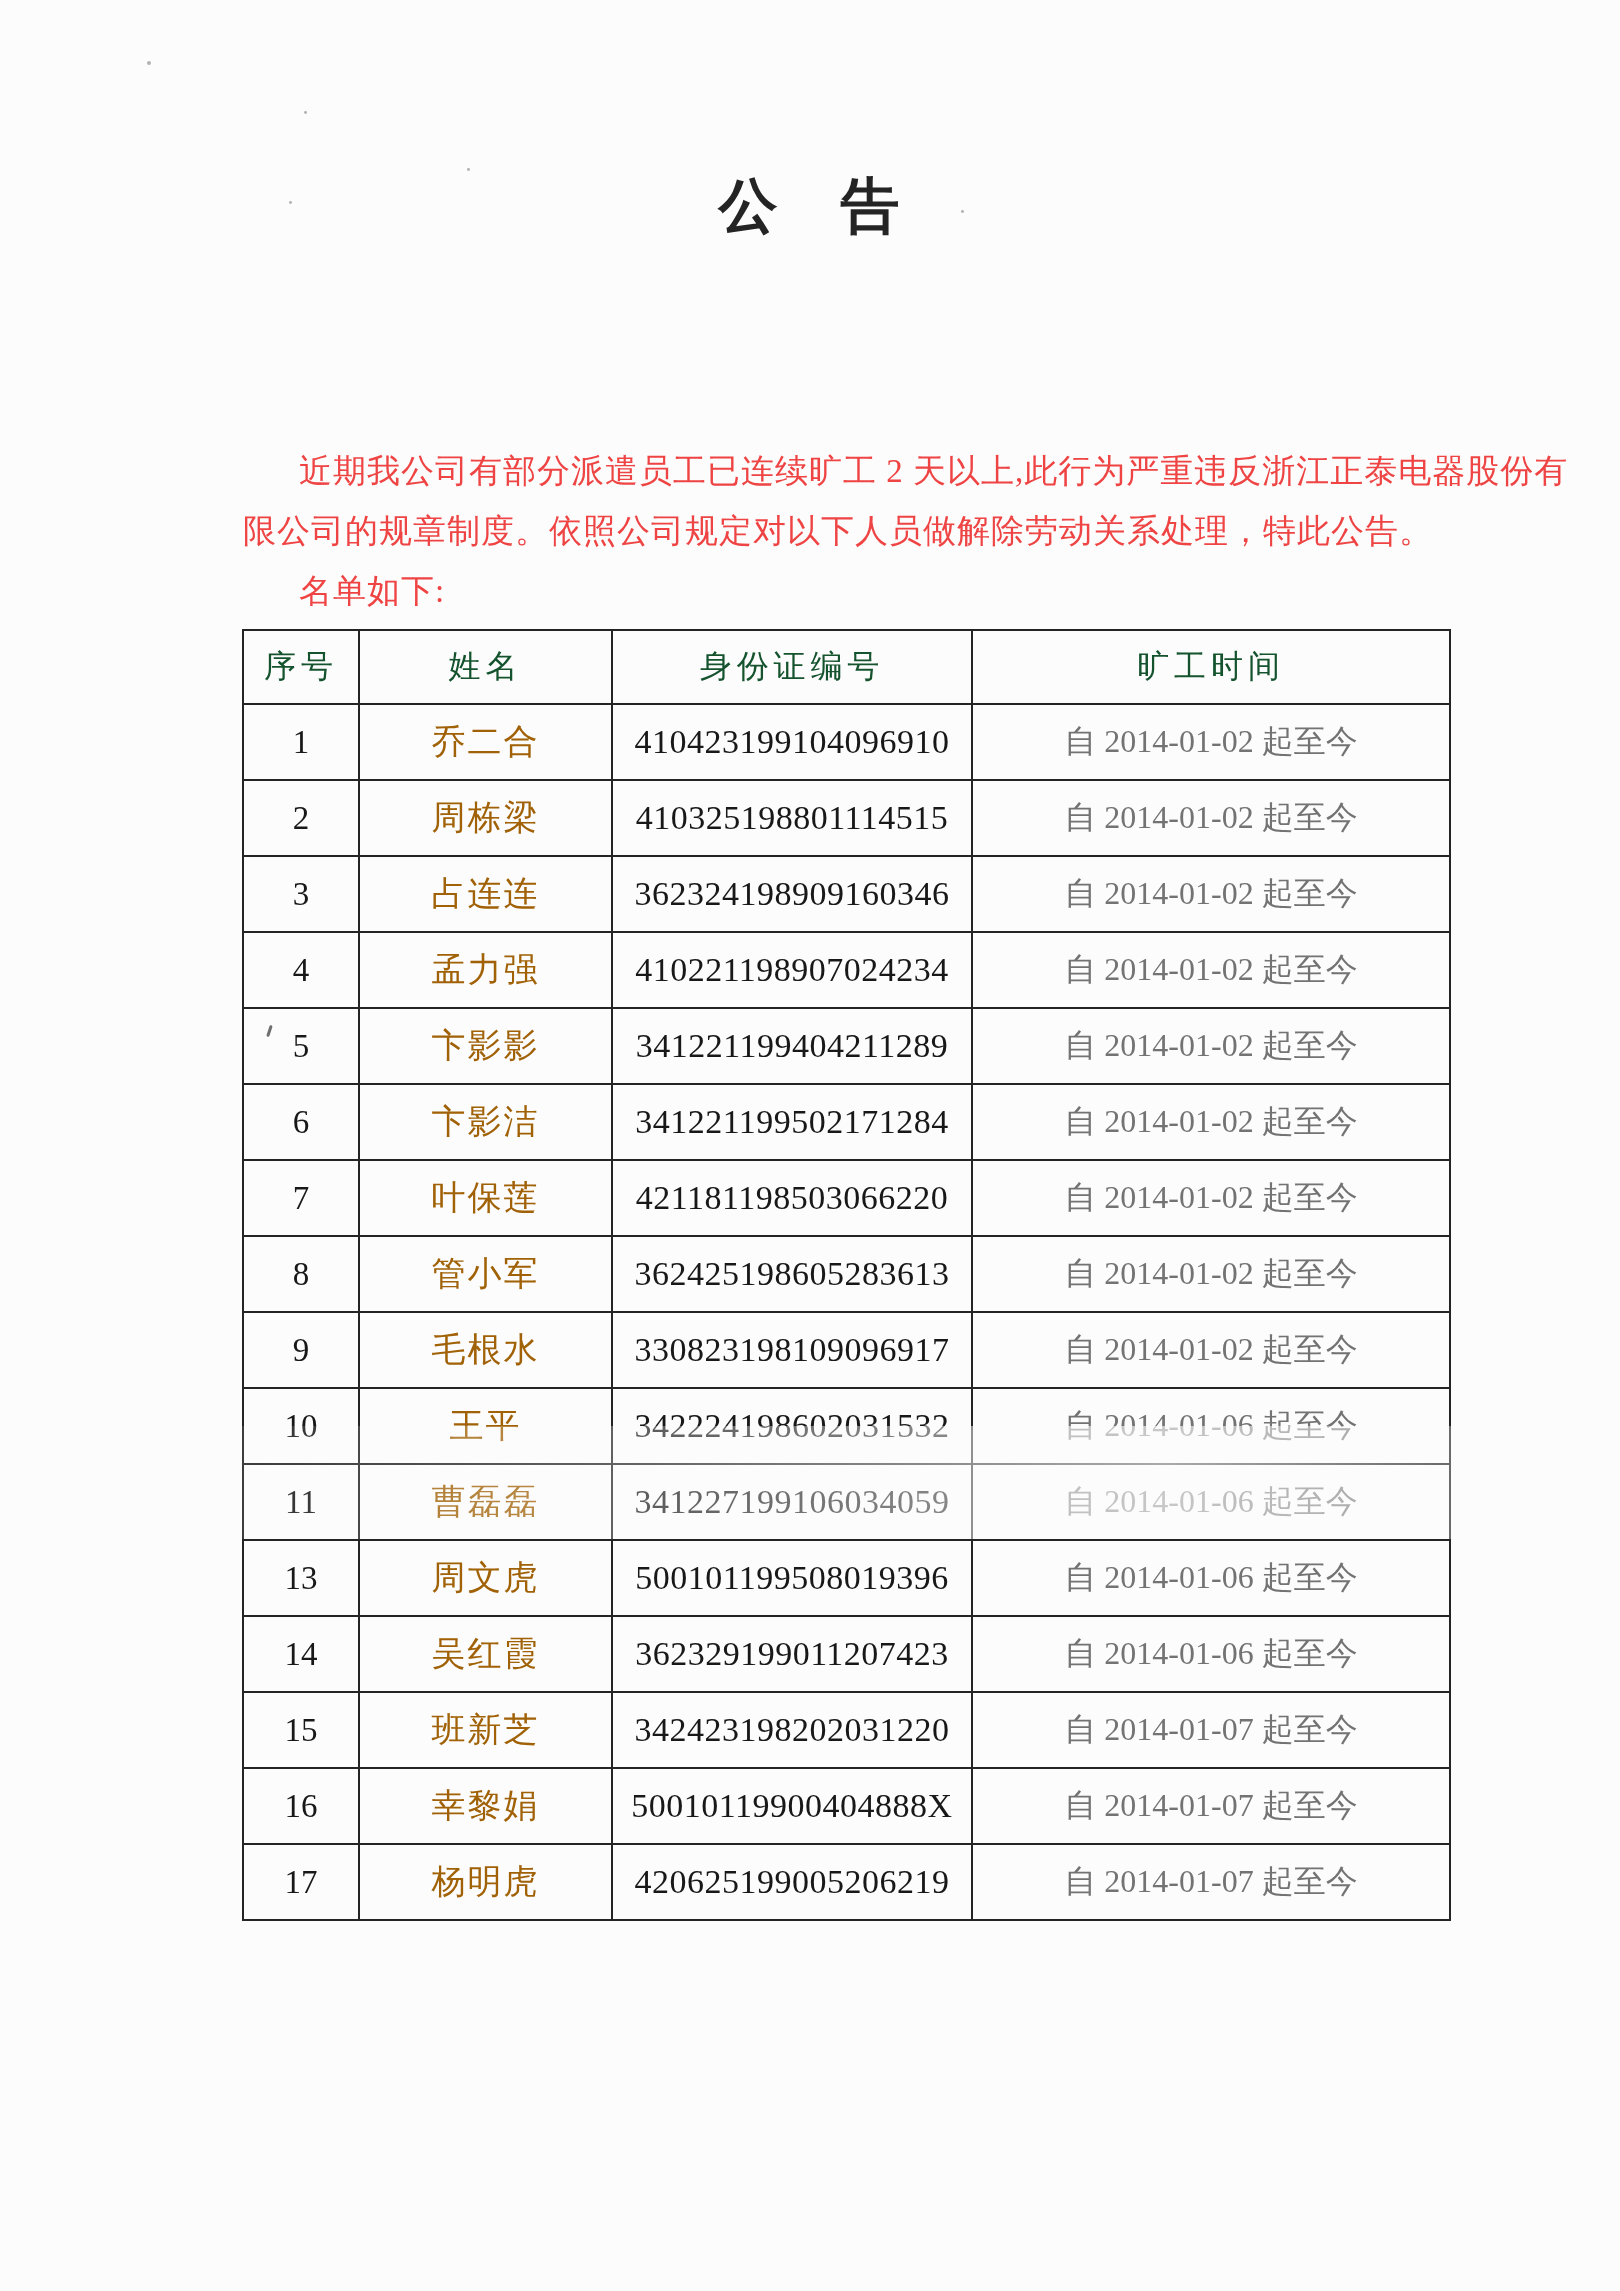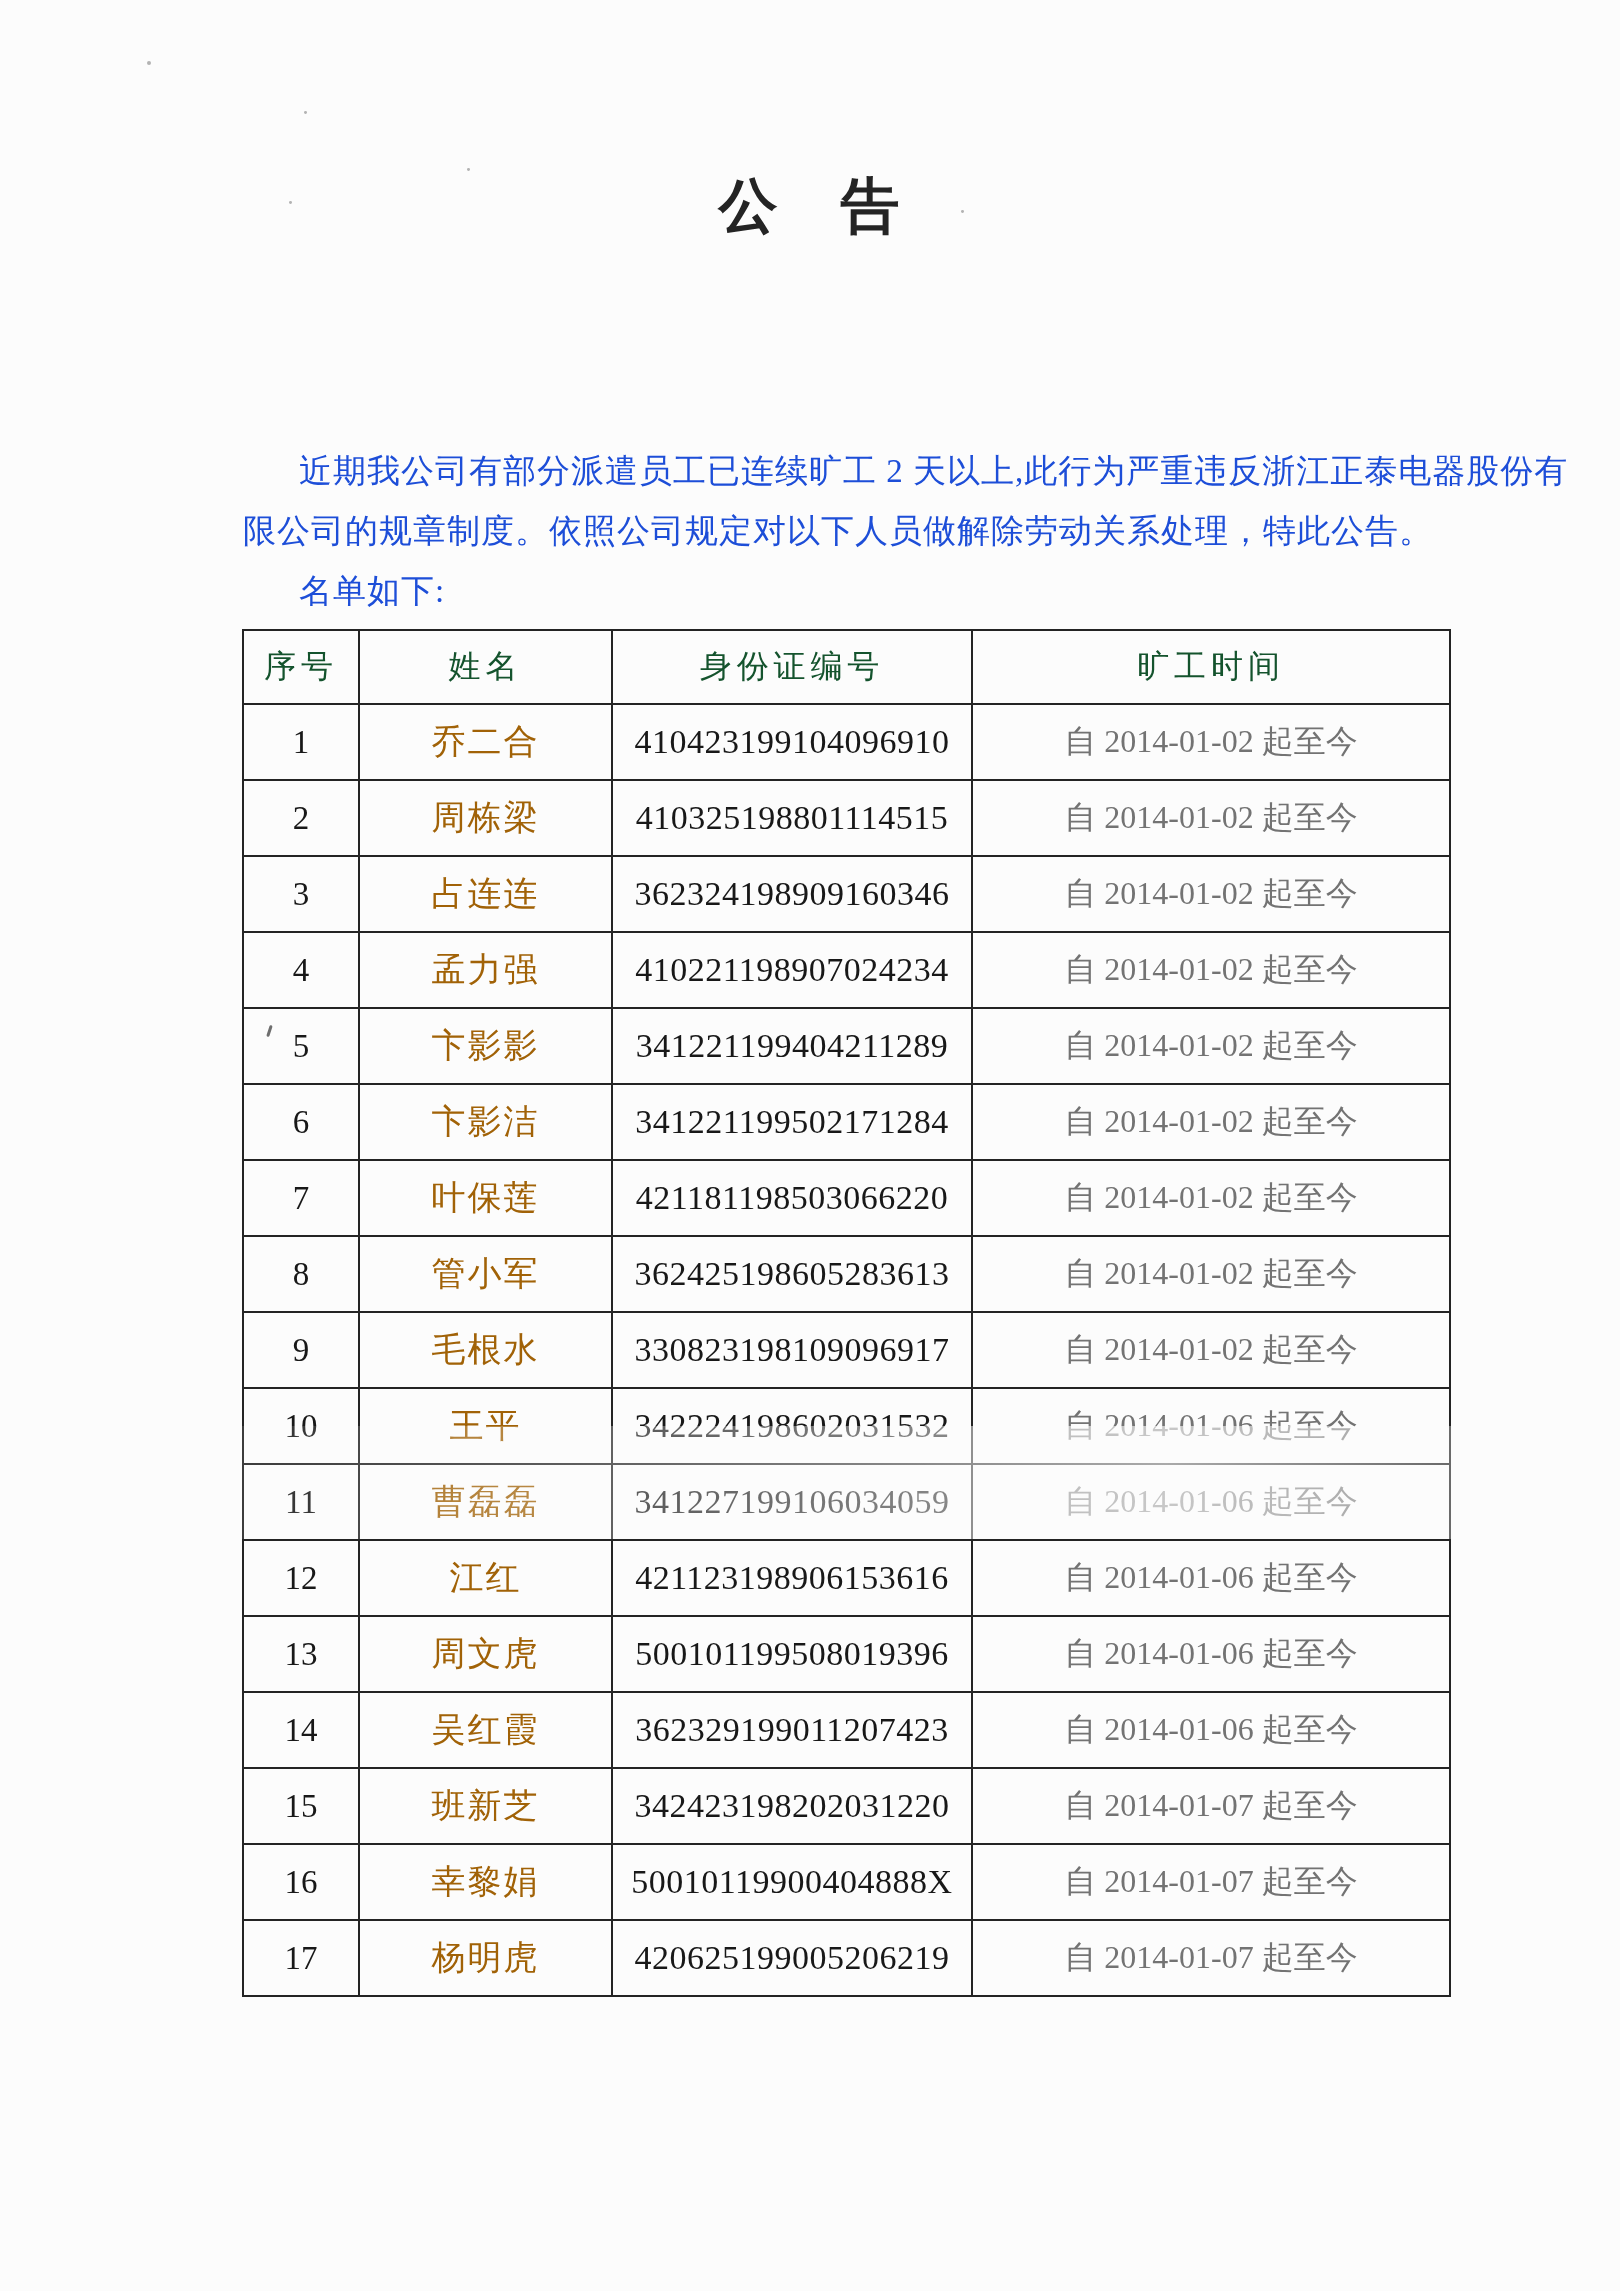"近期我公司有部分派遣员工已连续旷工 2 天以上,此行为严重违反浙江正泰电器股份有" .body-text { color: #1d4ed8 -> #ef4444 }
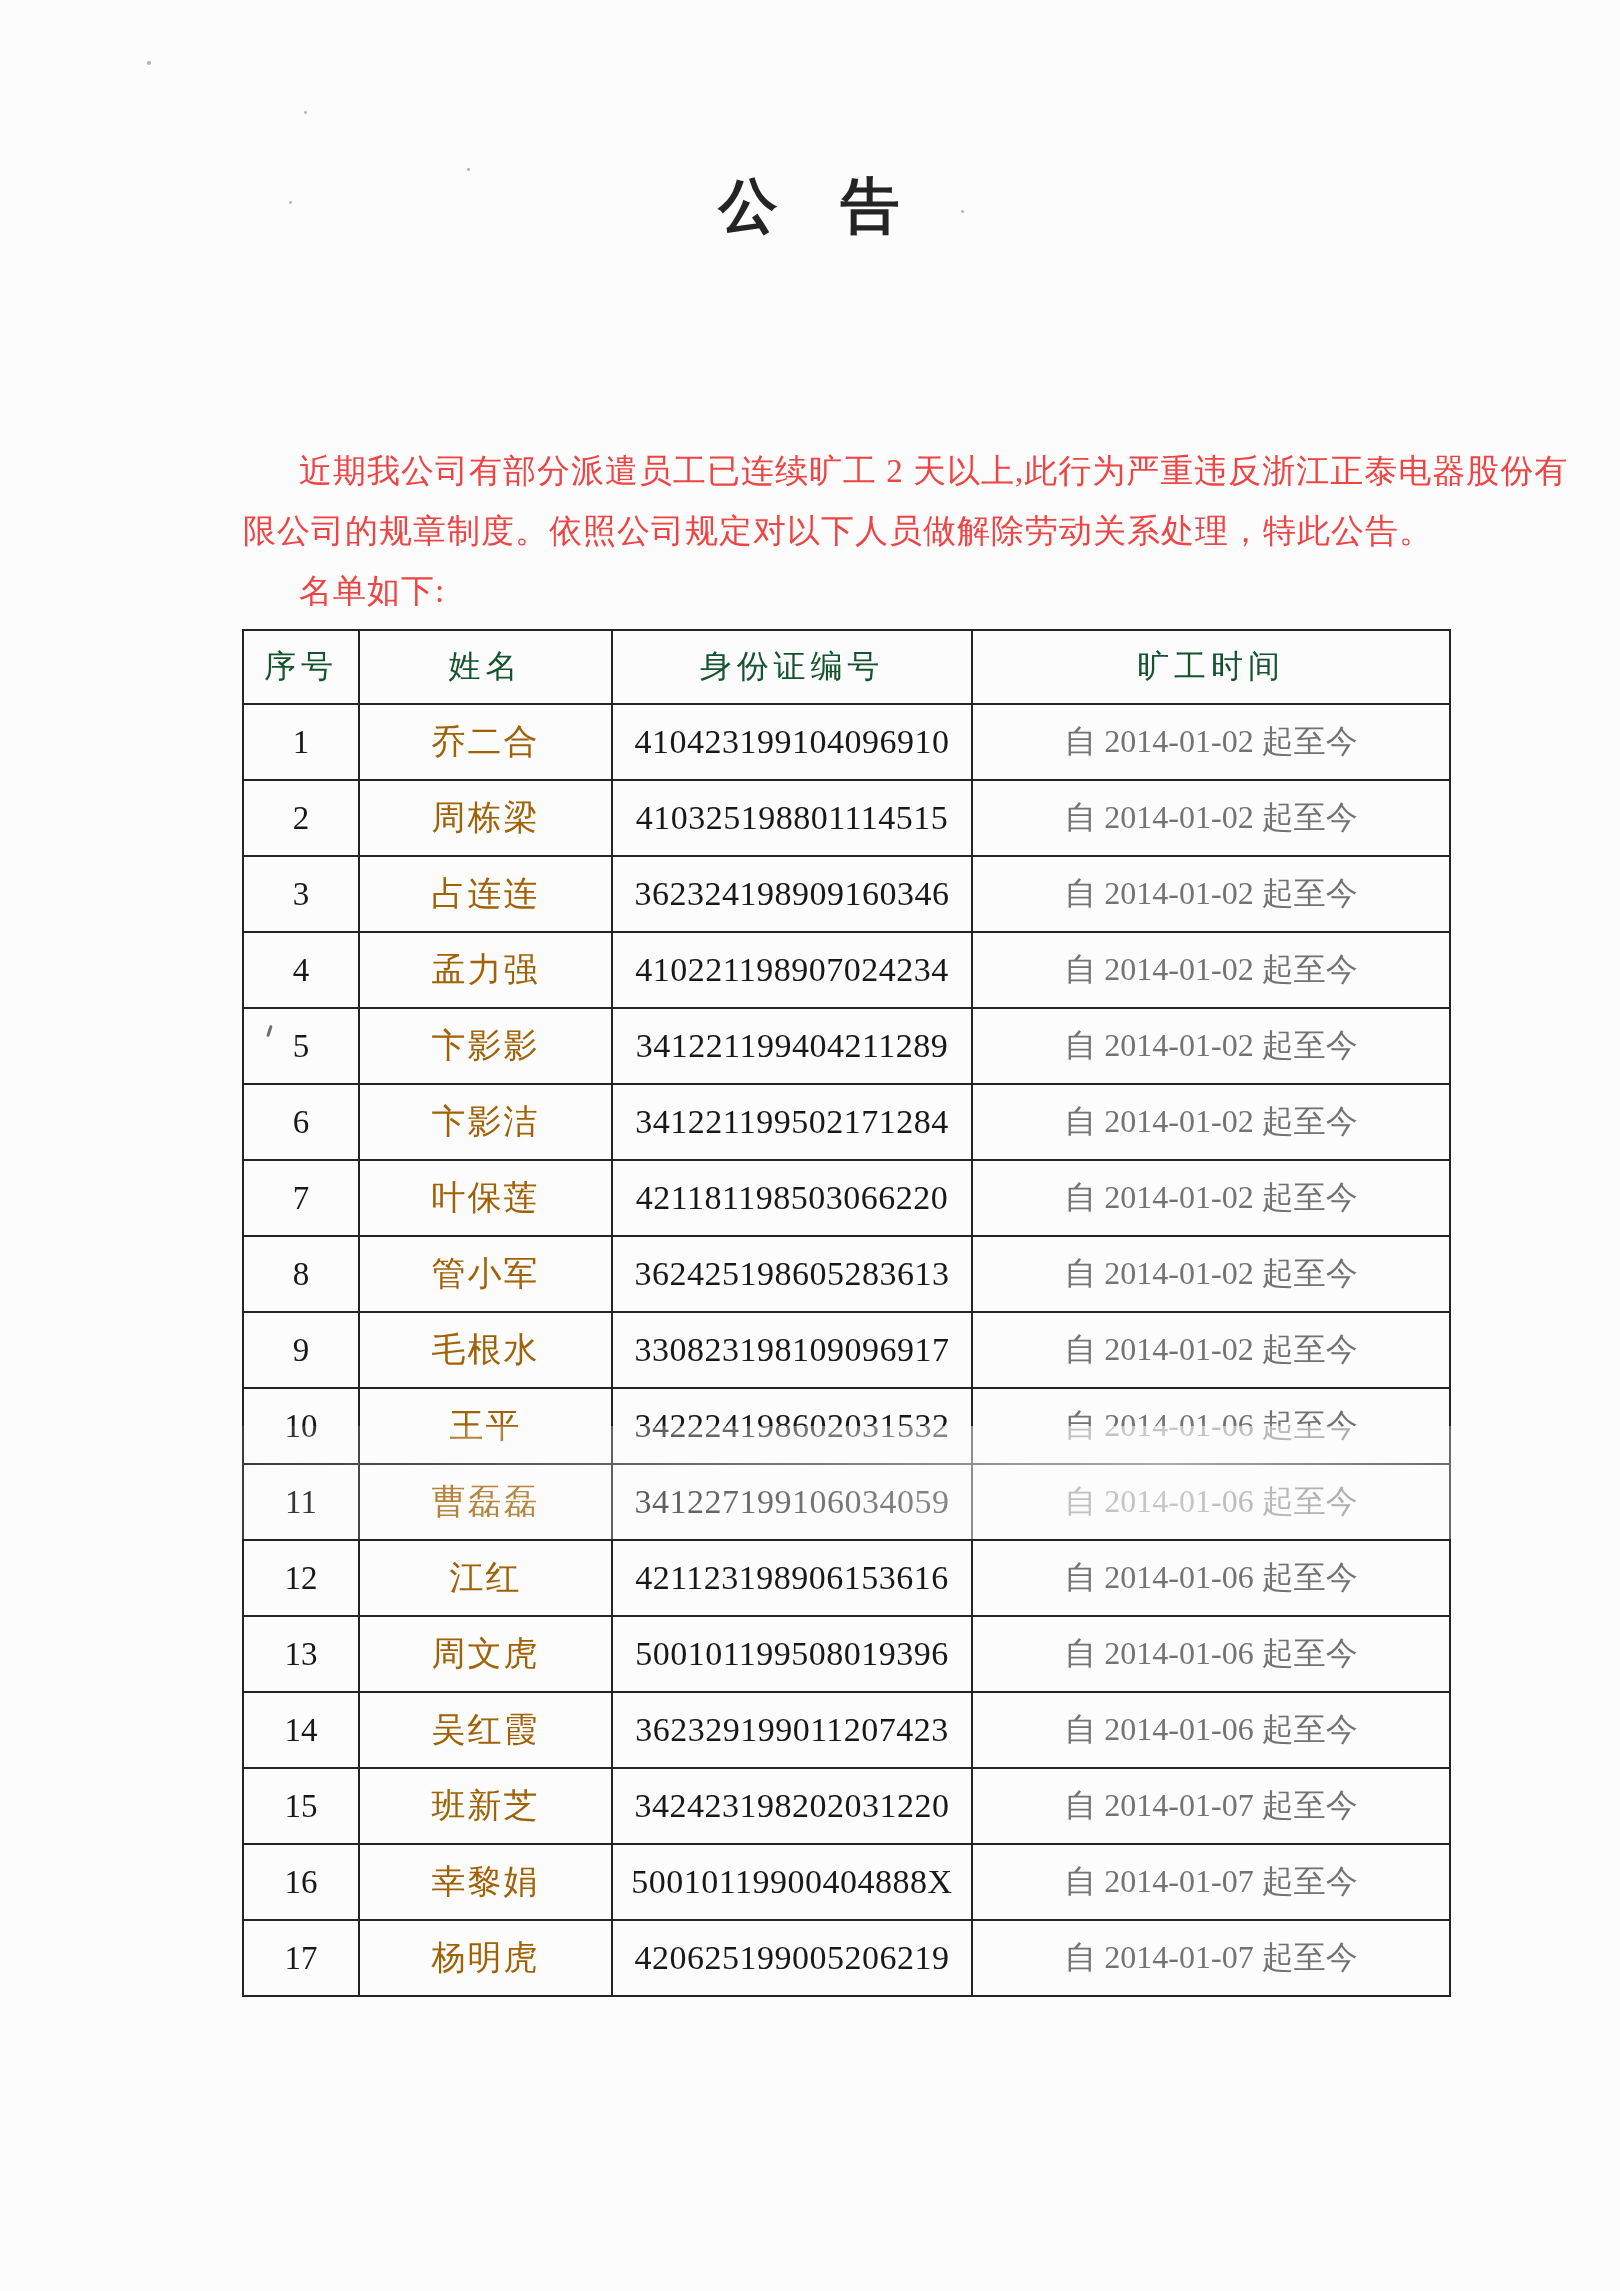"12" tr { html: <tr> <td>12</td> <td>江红</td> <td>421123198906153616</td> <td>自 2014-01-06 起至今</td> </tr> -> none }
